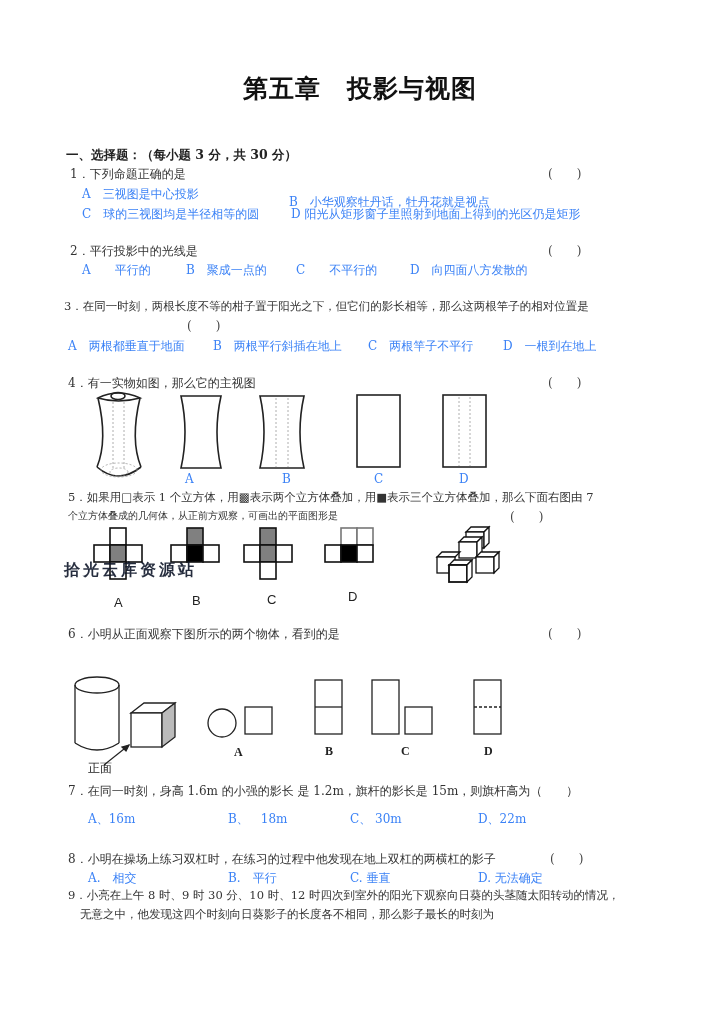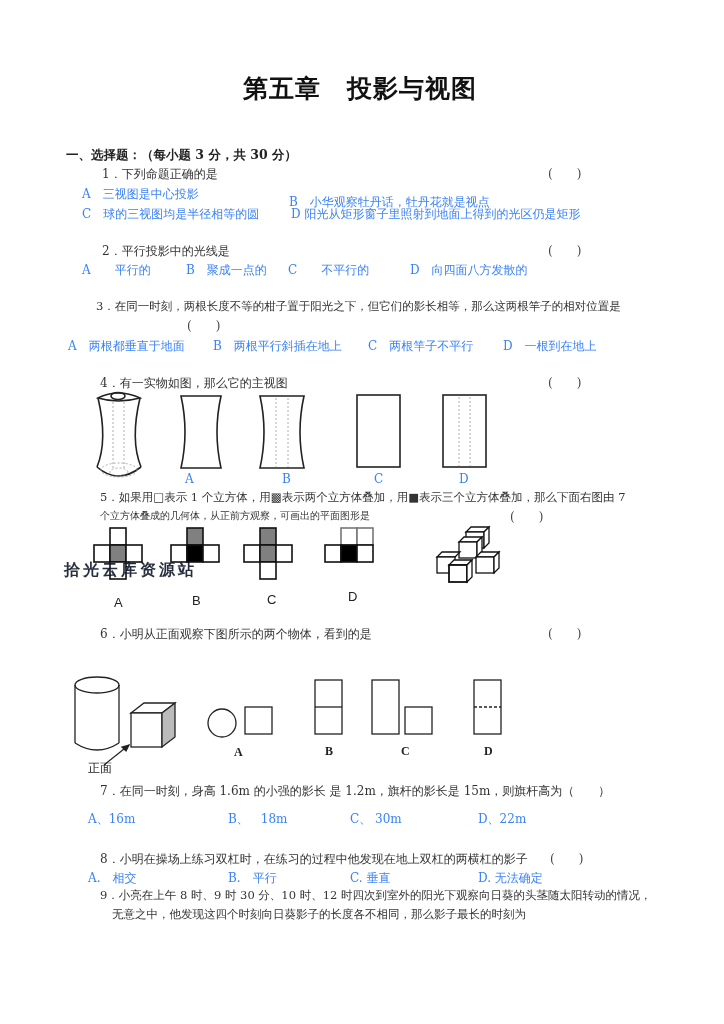"1．下列命题正确的是" .q { margin-left: 32px -> none }
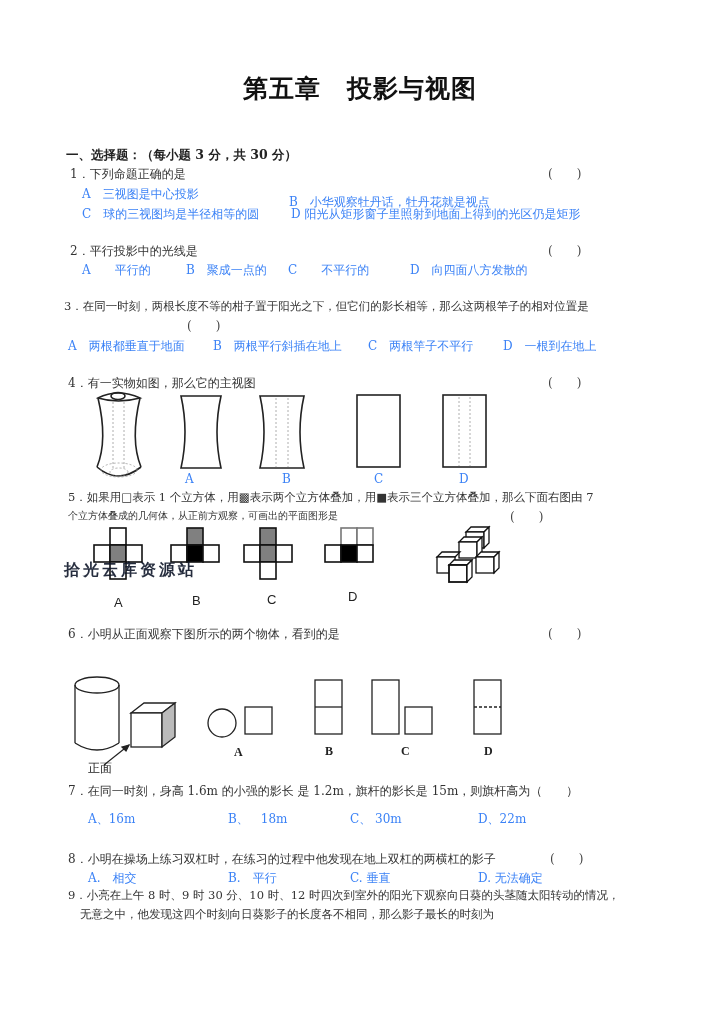"C 不平行的" div.abs { left: 288px -> 296px }
